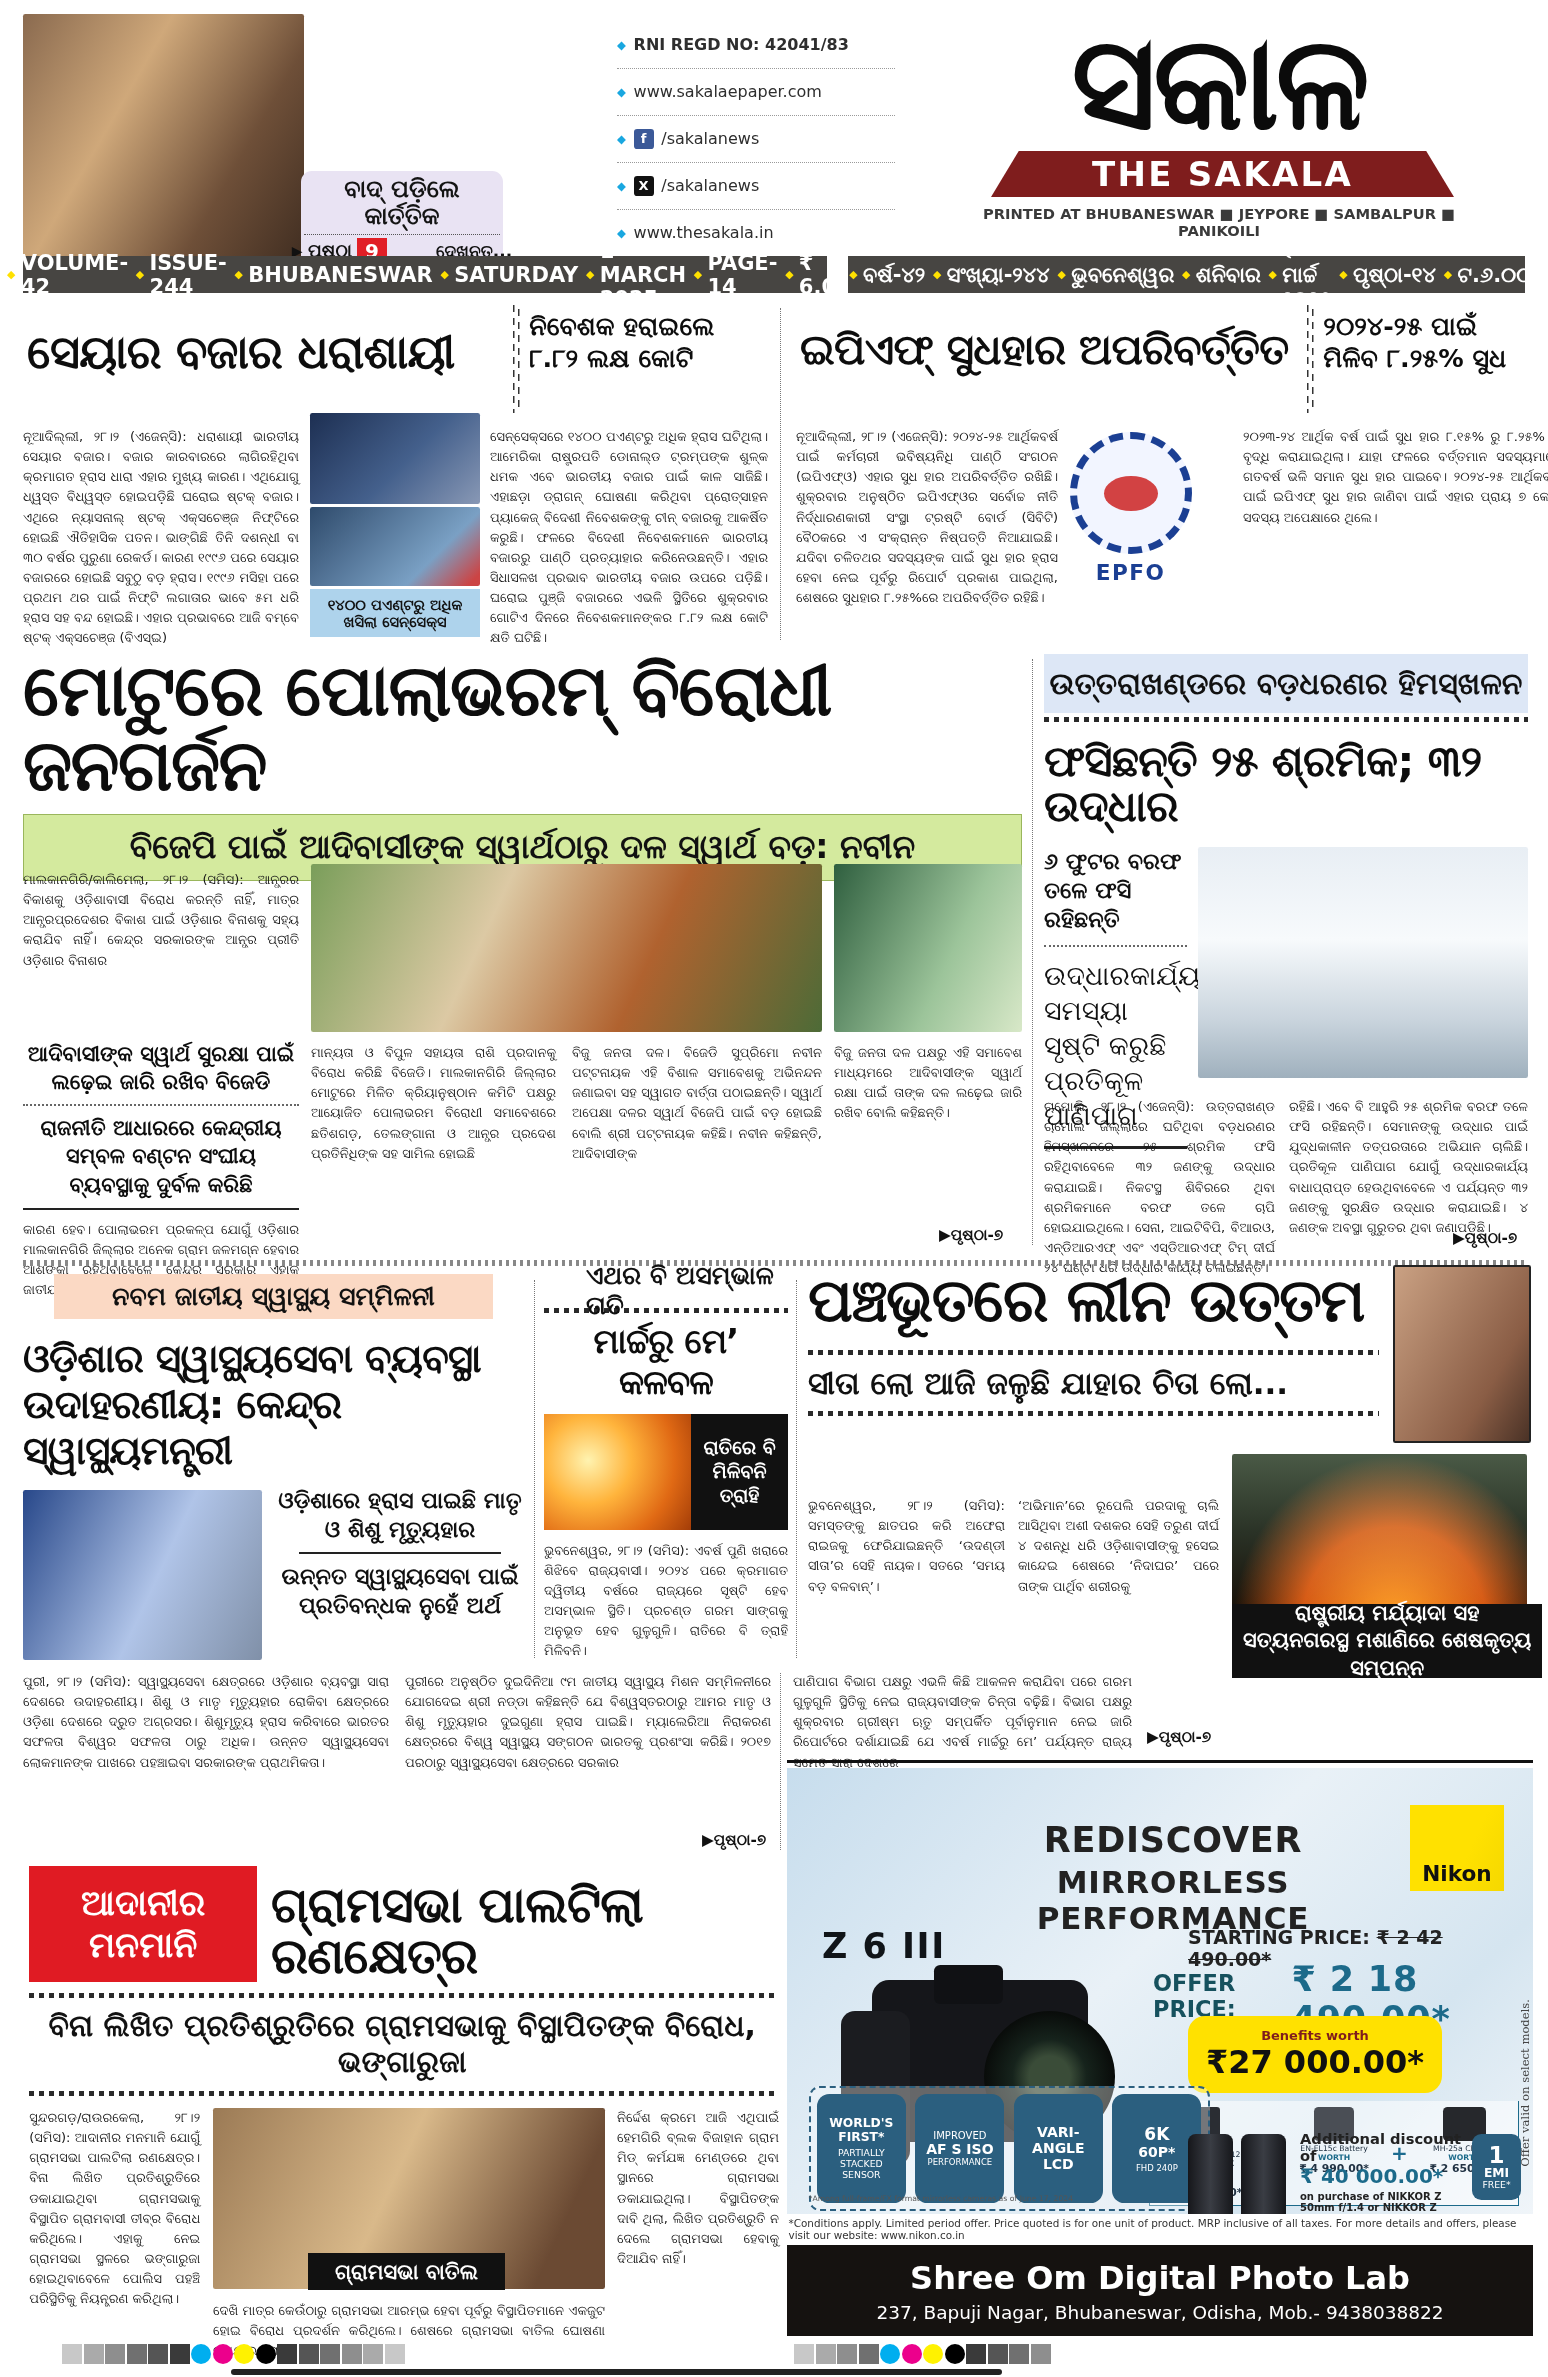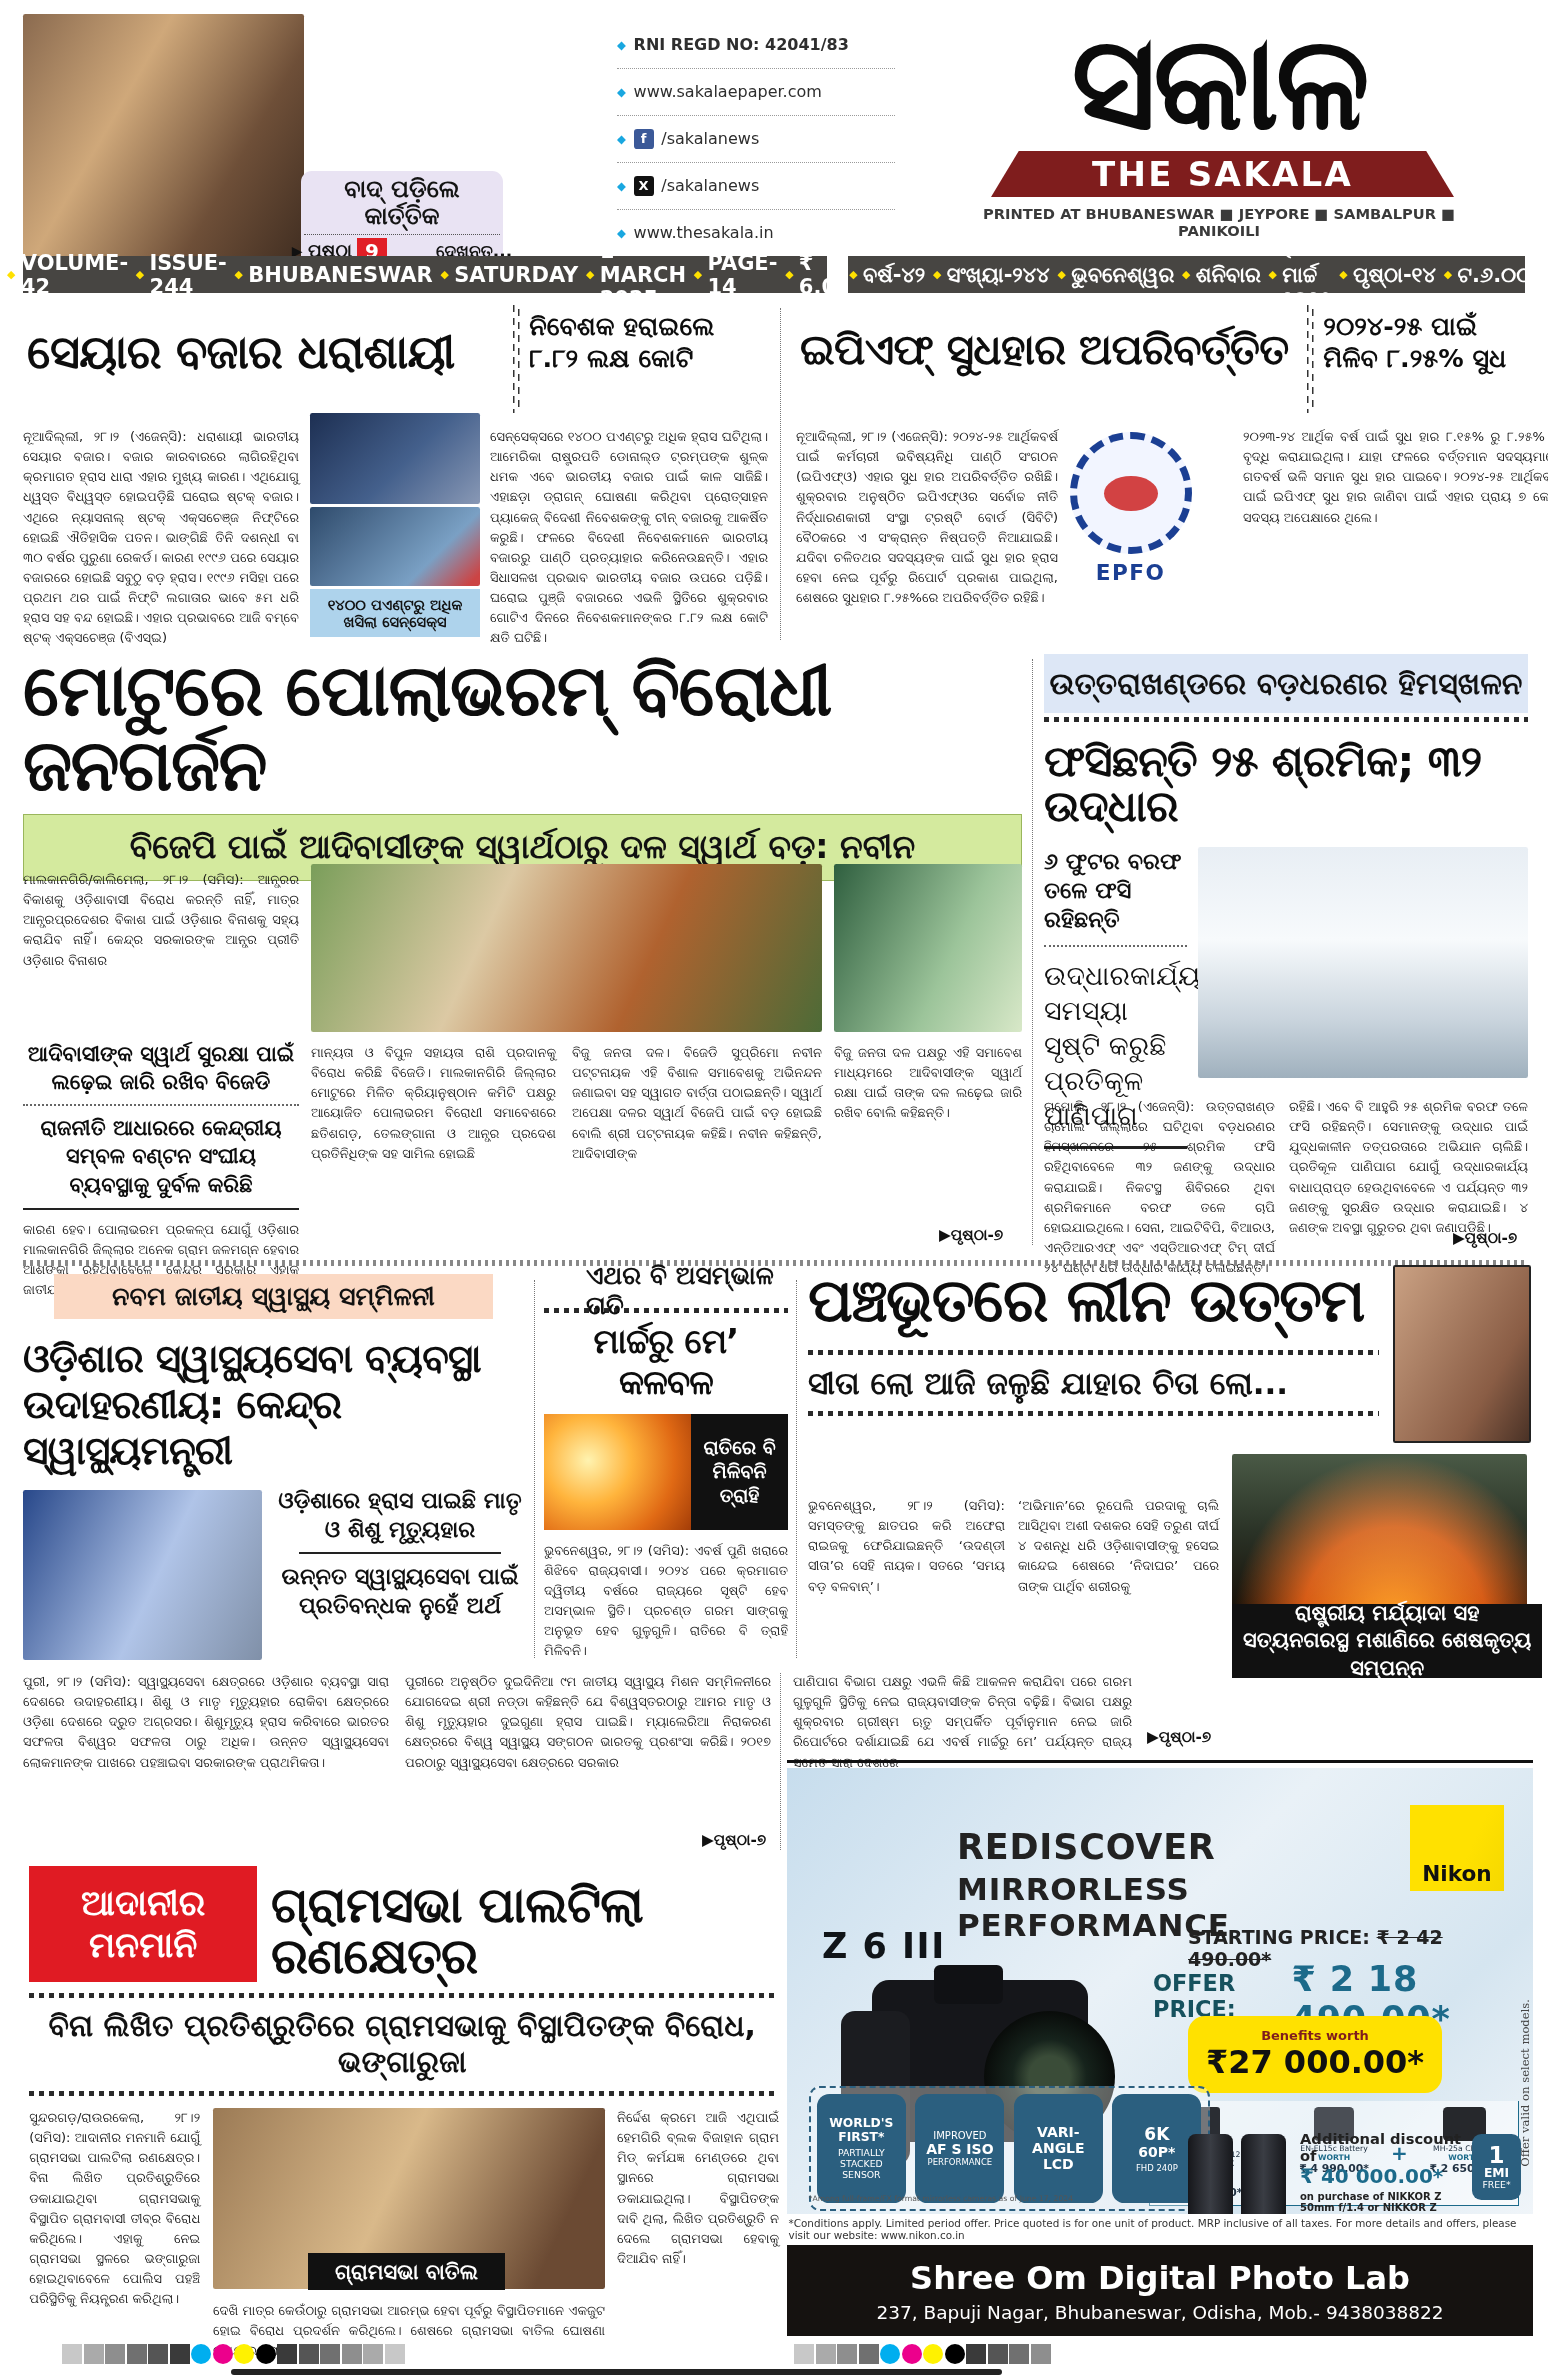"REDISCOVER" div.abs { text-align: none -> center; top: 59px -> 52px }
